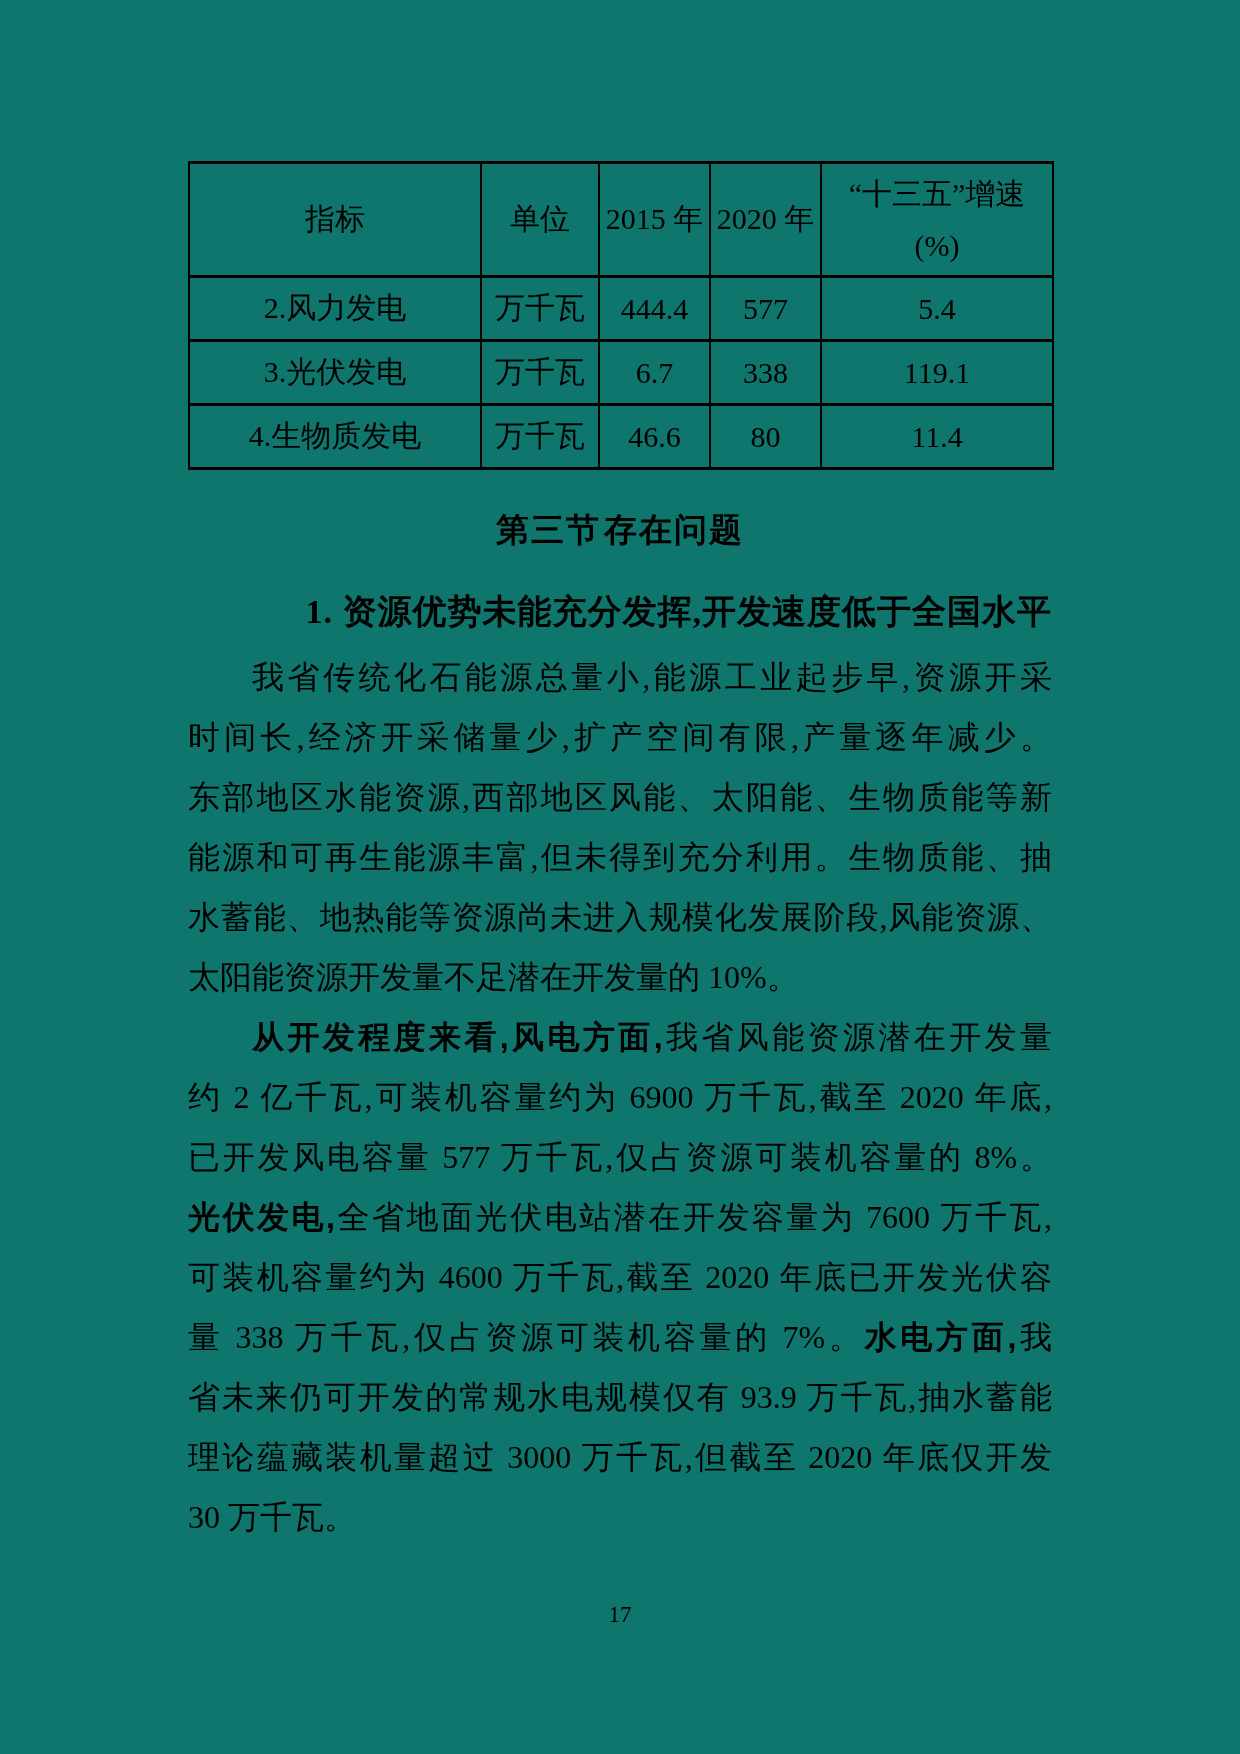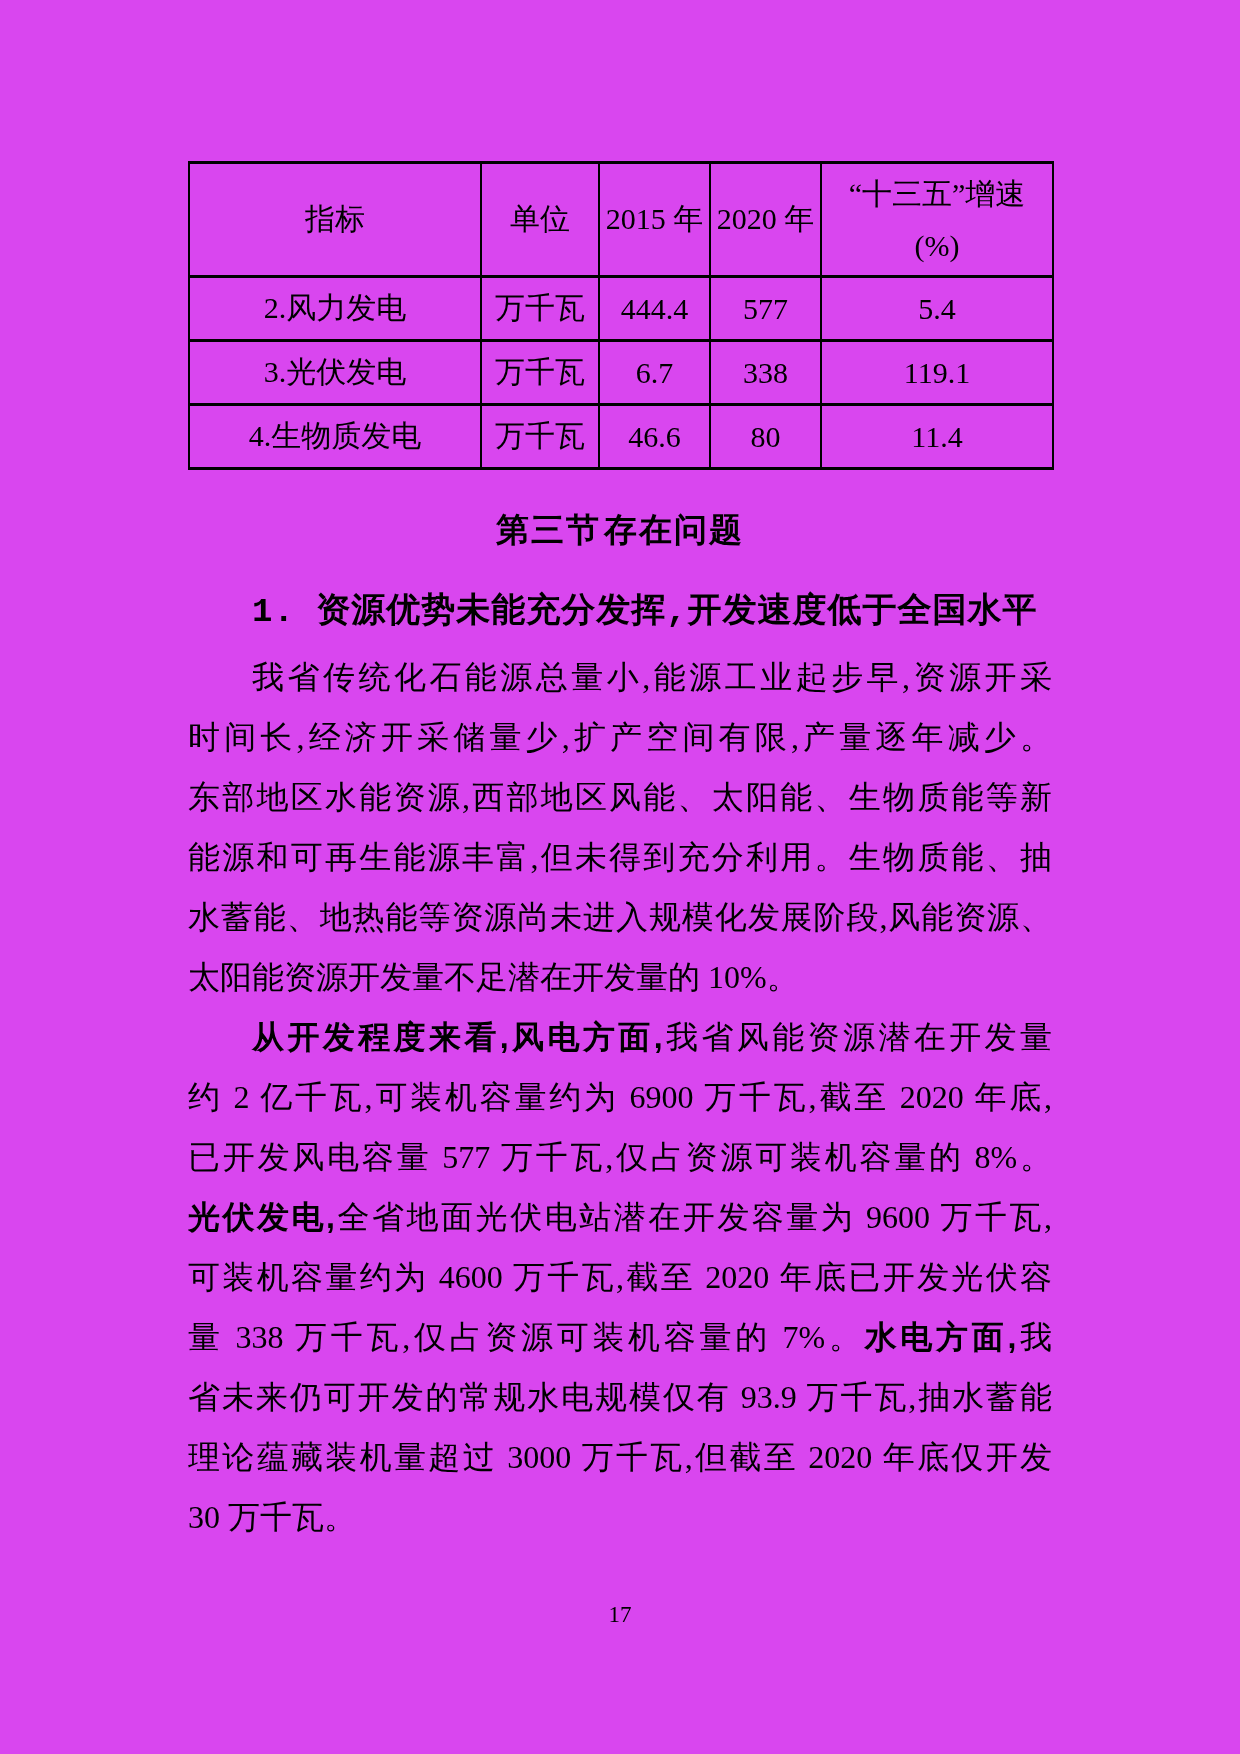"指标" .page { background: #d946ef -> #0f766e }
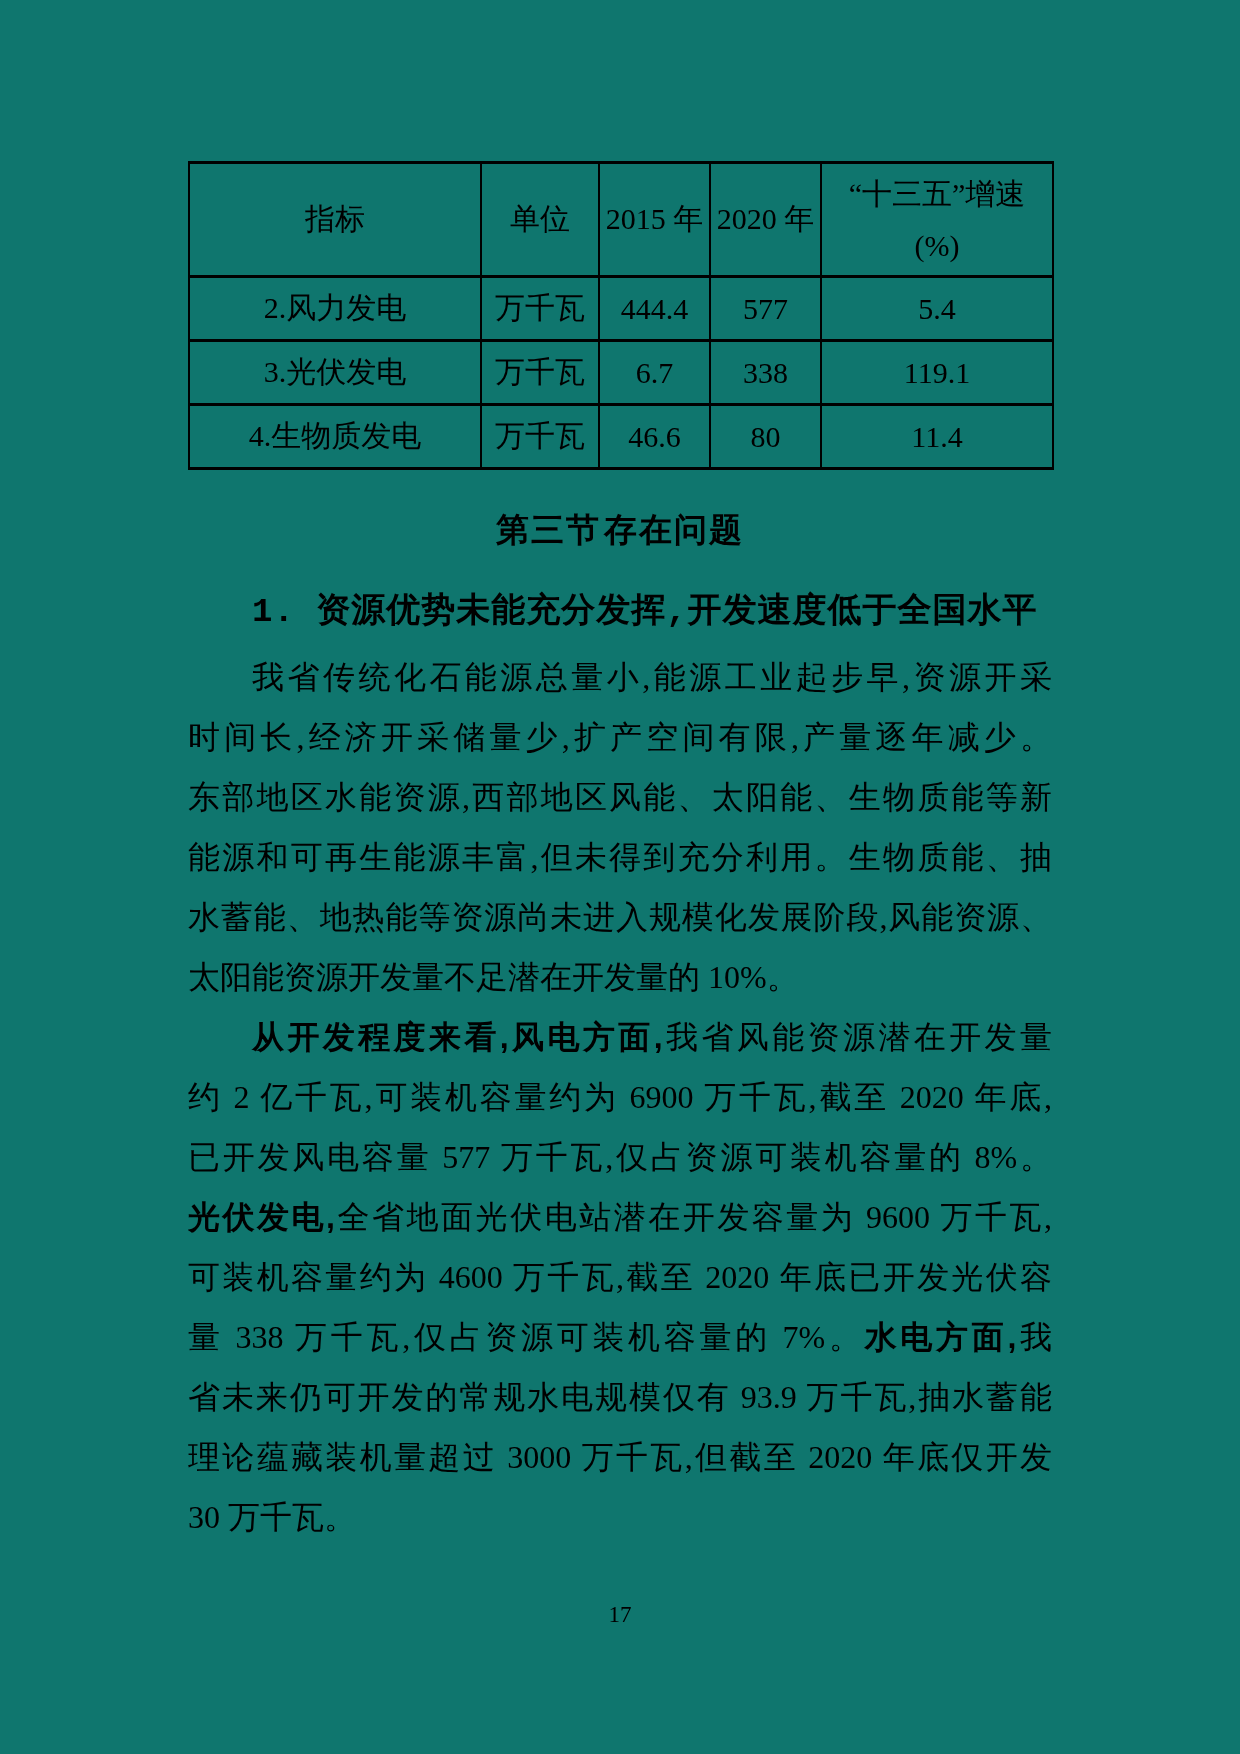"1. 资源优势未能充分发挥,开发速度低于全国水平" .num-heading { font-family: Liberation Mono, monospace -> Liberation Serif, serif; text-align: none -> right }
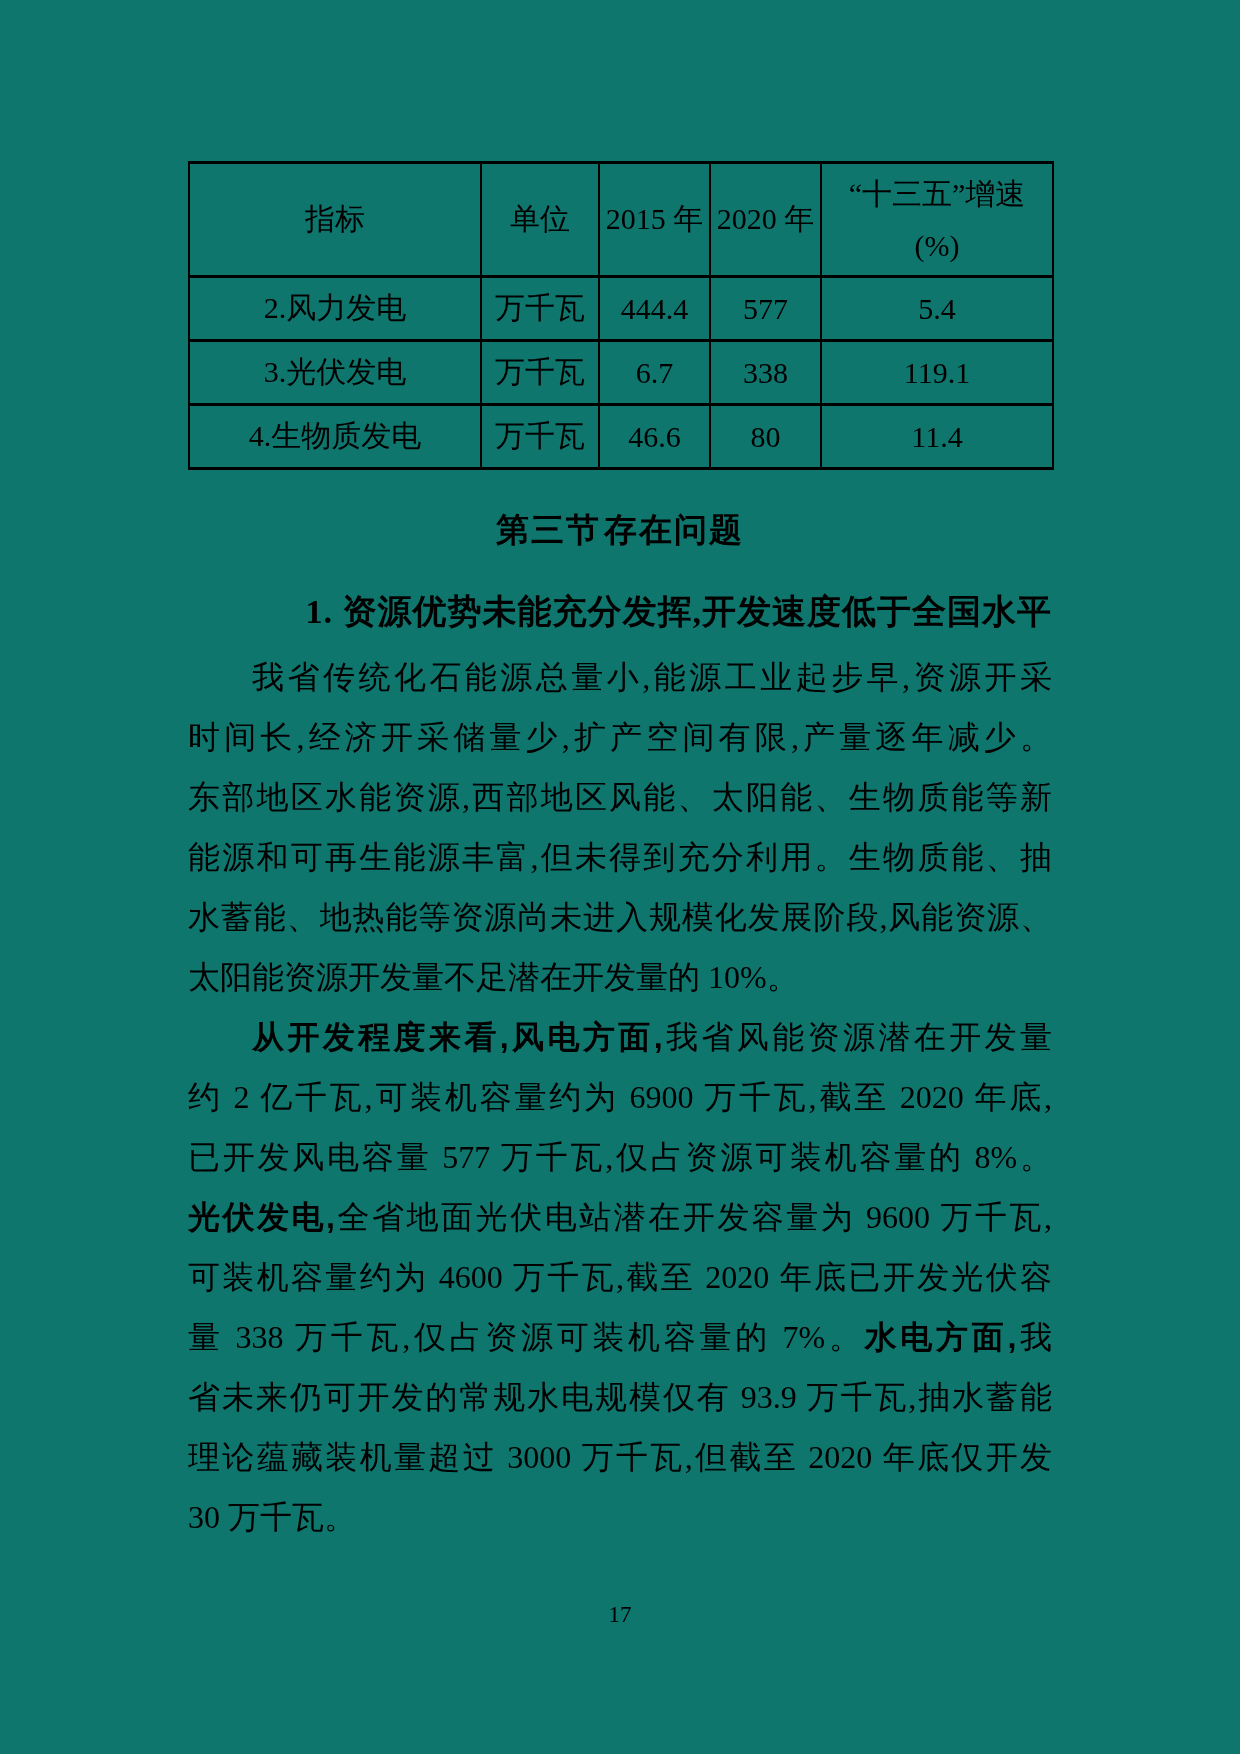"全省地面光伏电站潜在开发容量为 9600 万千瓦," span { text: 9600 -> 7600 }
